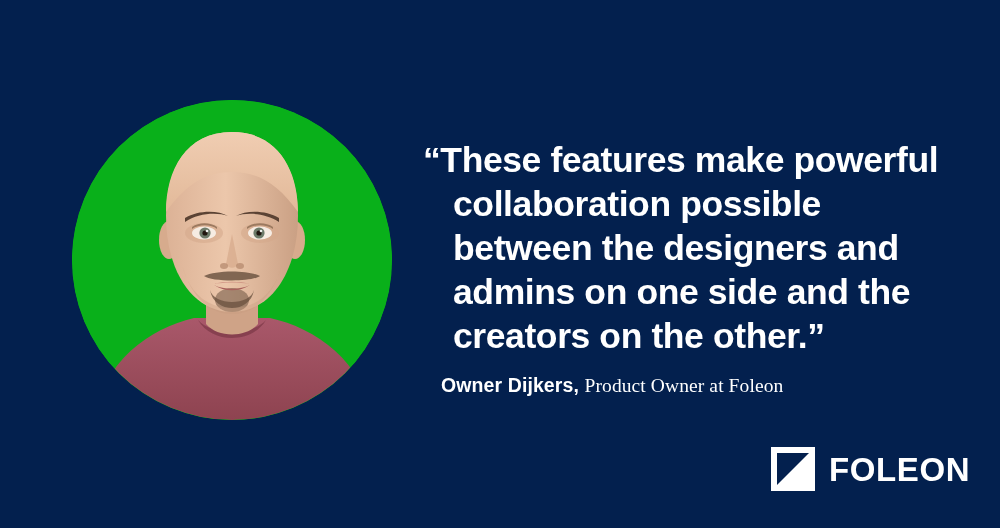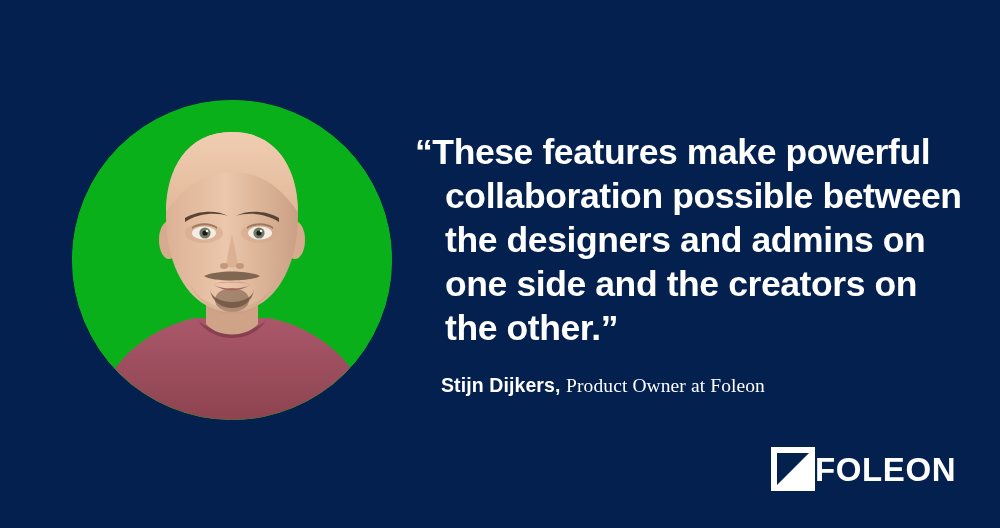"“These features make powerful" .quote-text { margin: 4px -> 12px }
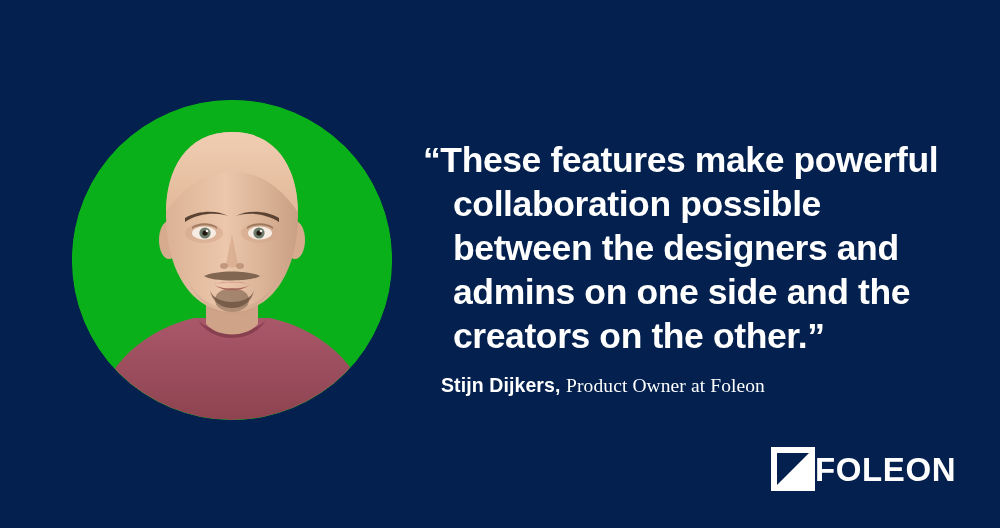"Stijn Dijkers," span.person { text: Stijn -> Owner }
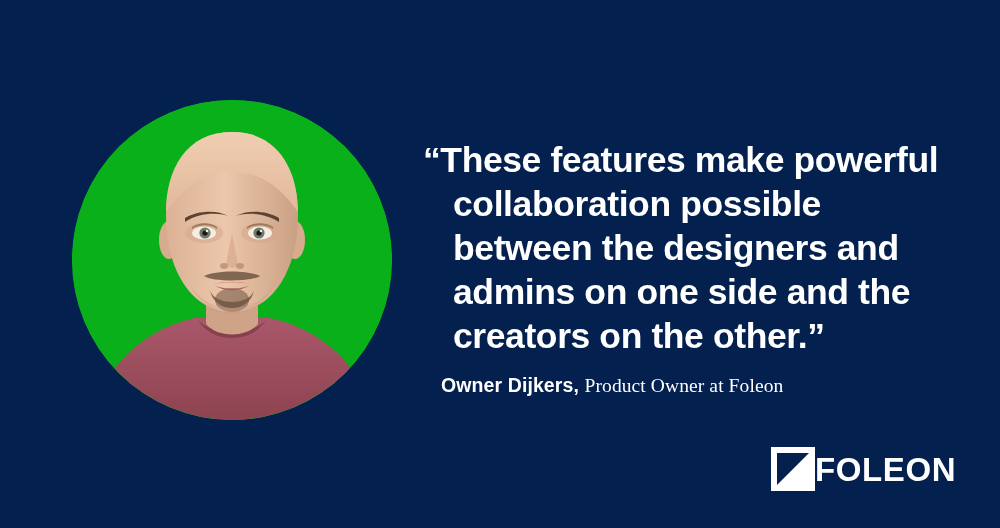"FOLEON" .logo { gap: none -> 14px }
